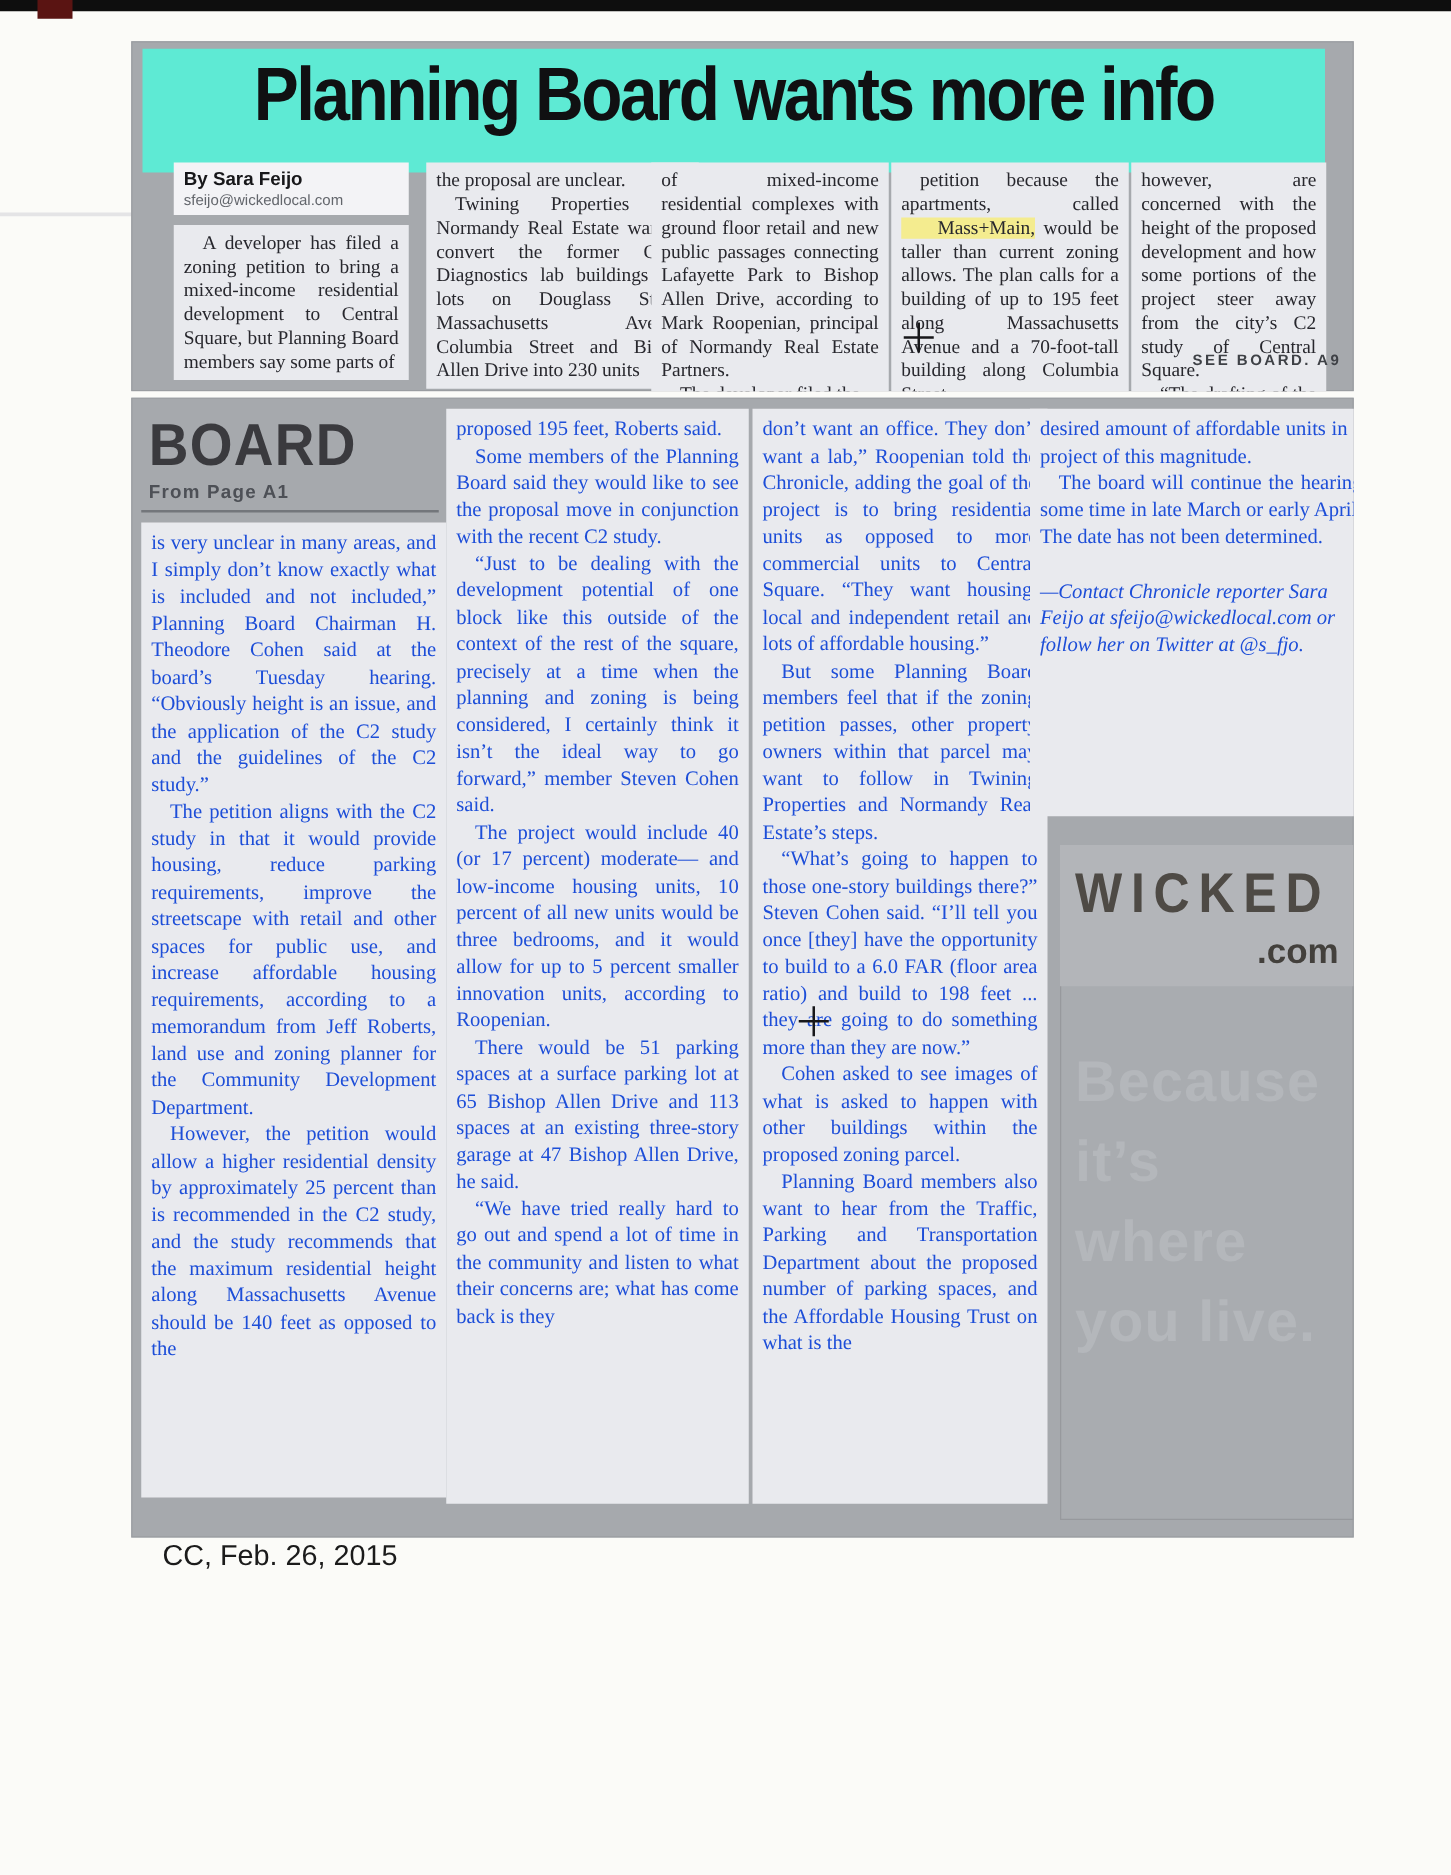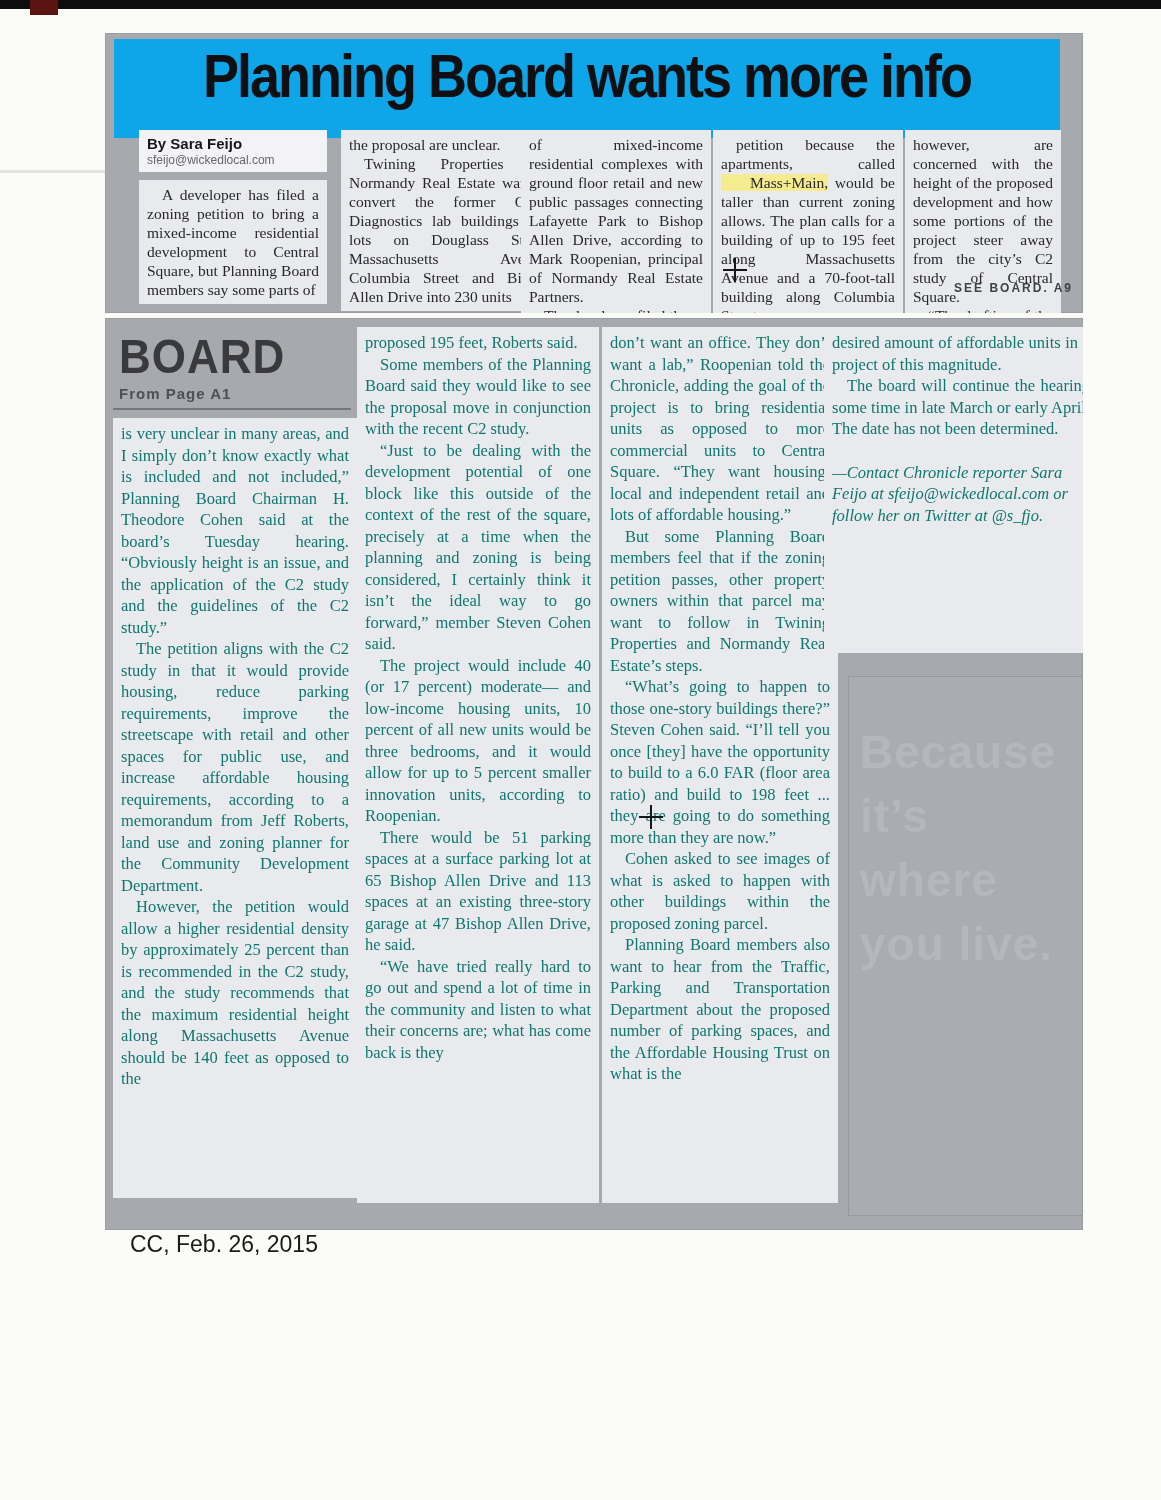"Planning Board wants more info" .headline-box { background: #0ea5e9 -> #5eead4 }
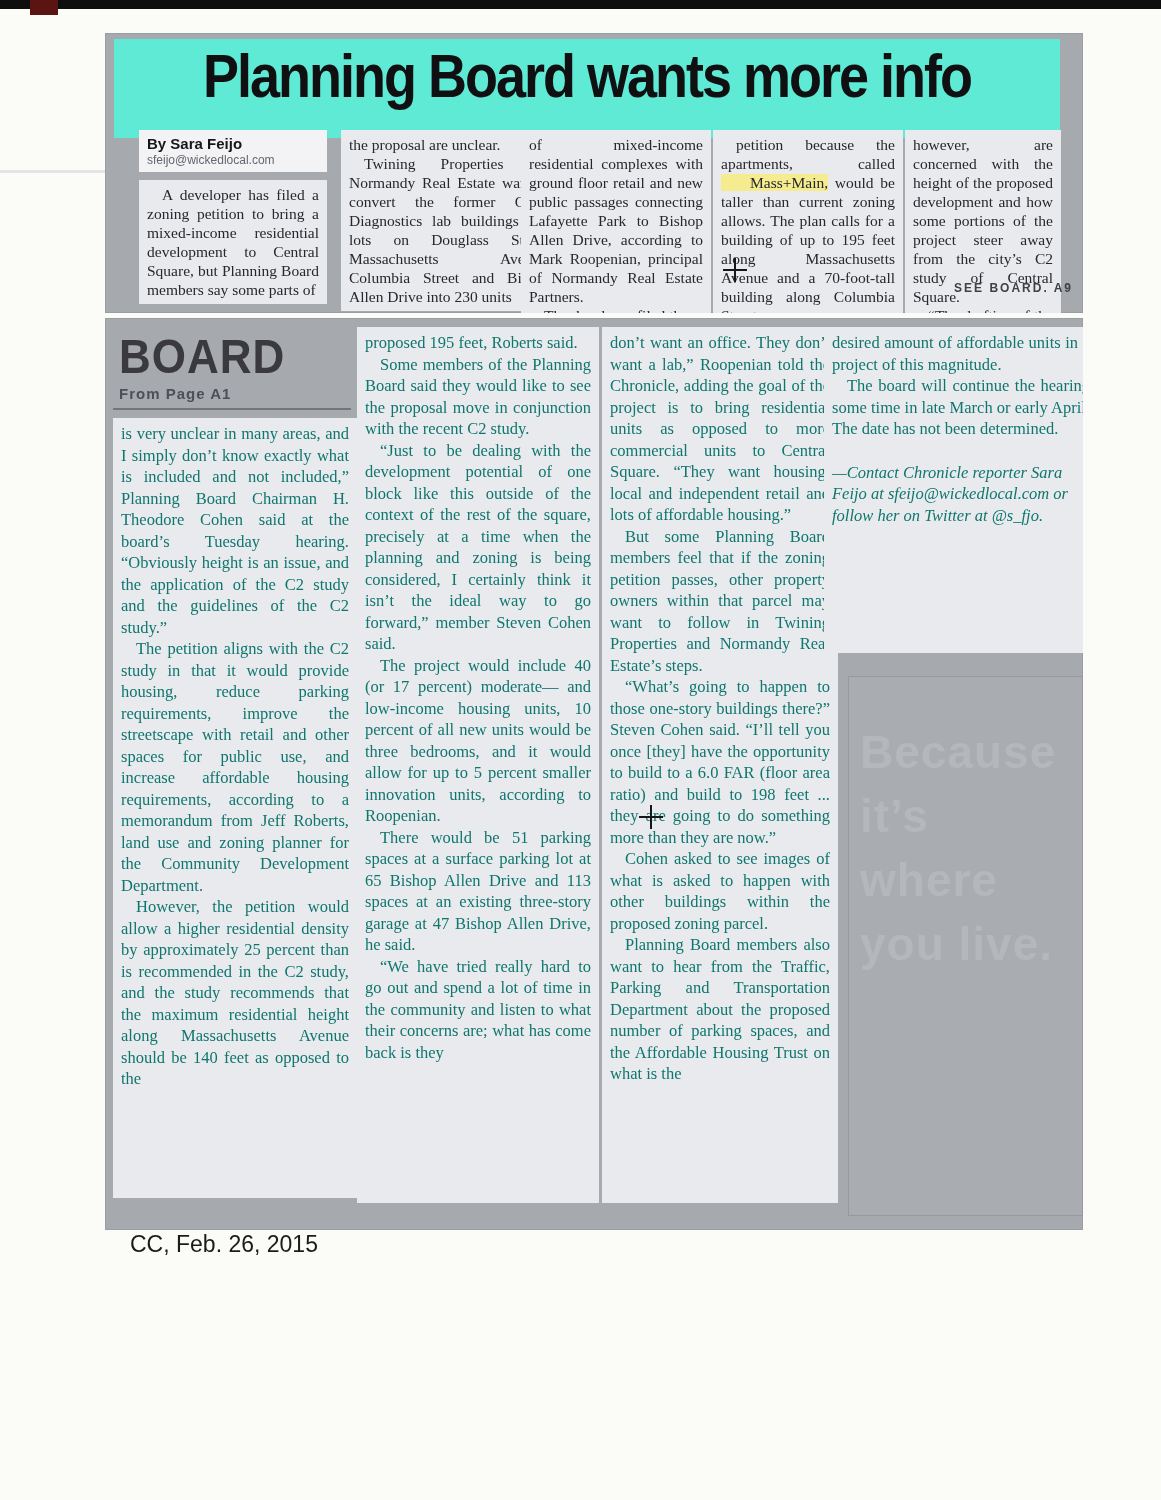"proposed 195 feet, Roberts said." .jump p { color: #0f766e -> #1d4ed8 }
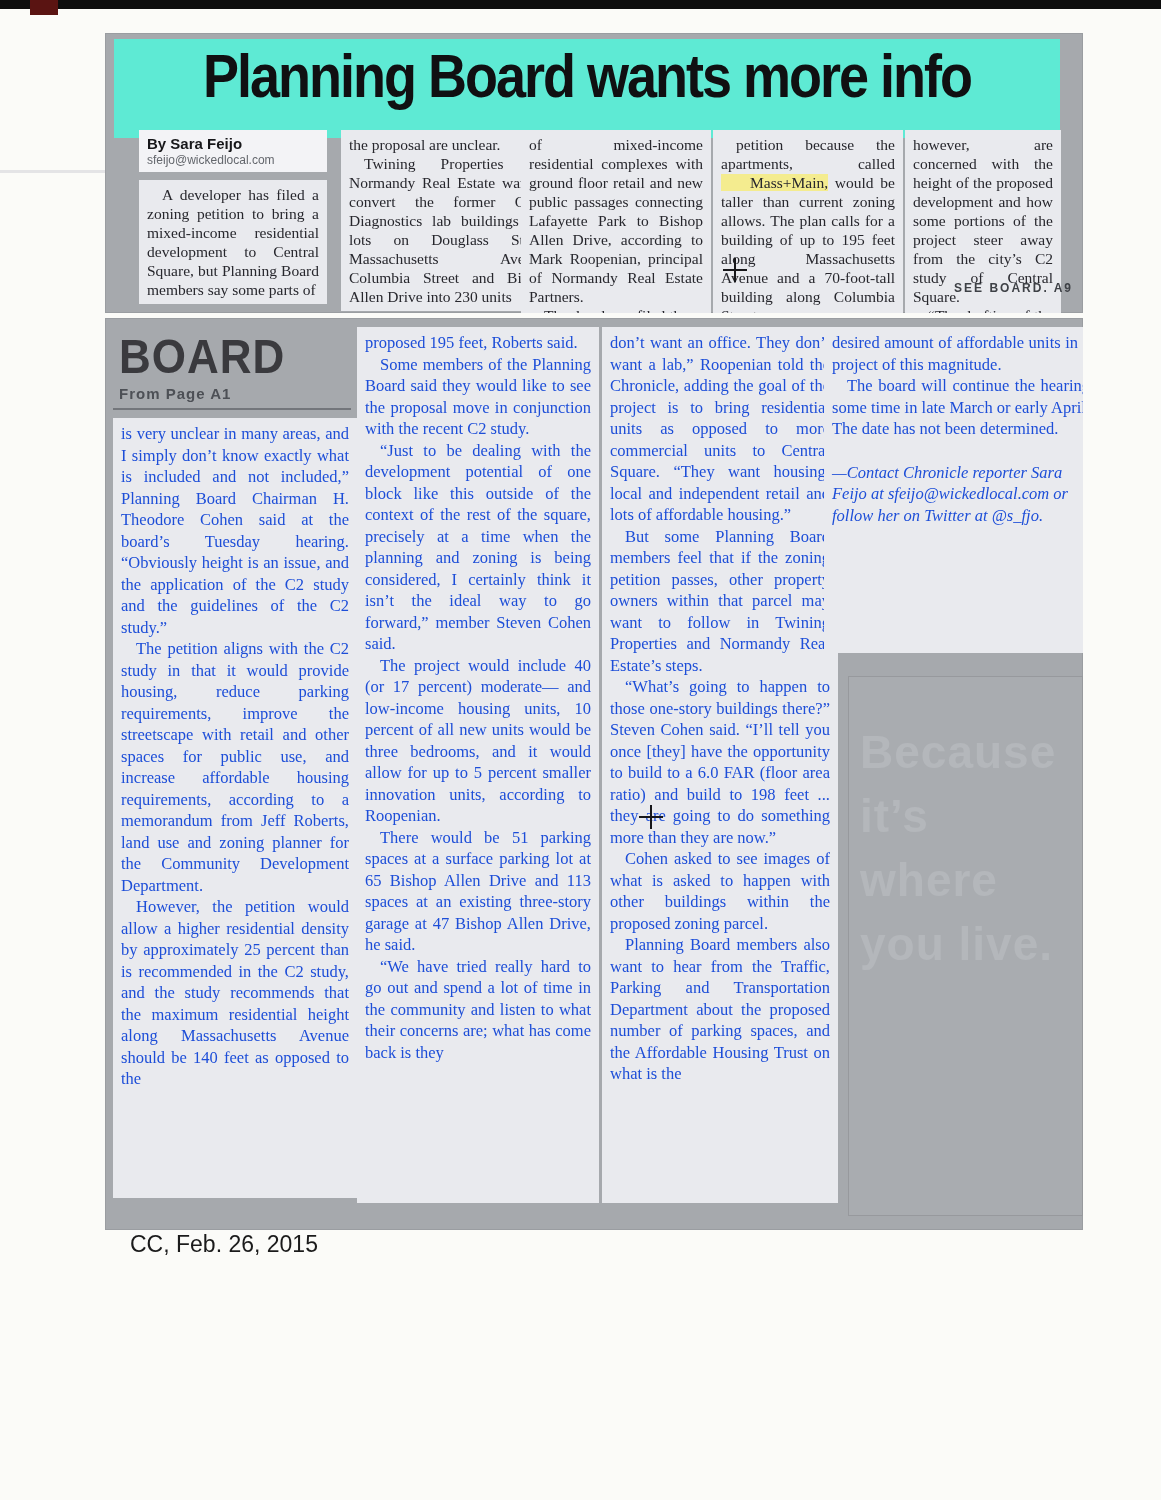"WICKED" div.ad-head { html: none -> <div> <div>WICKED</div> <div>.com</div> </div> }
